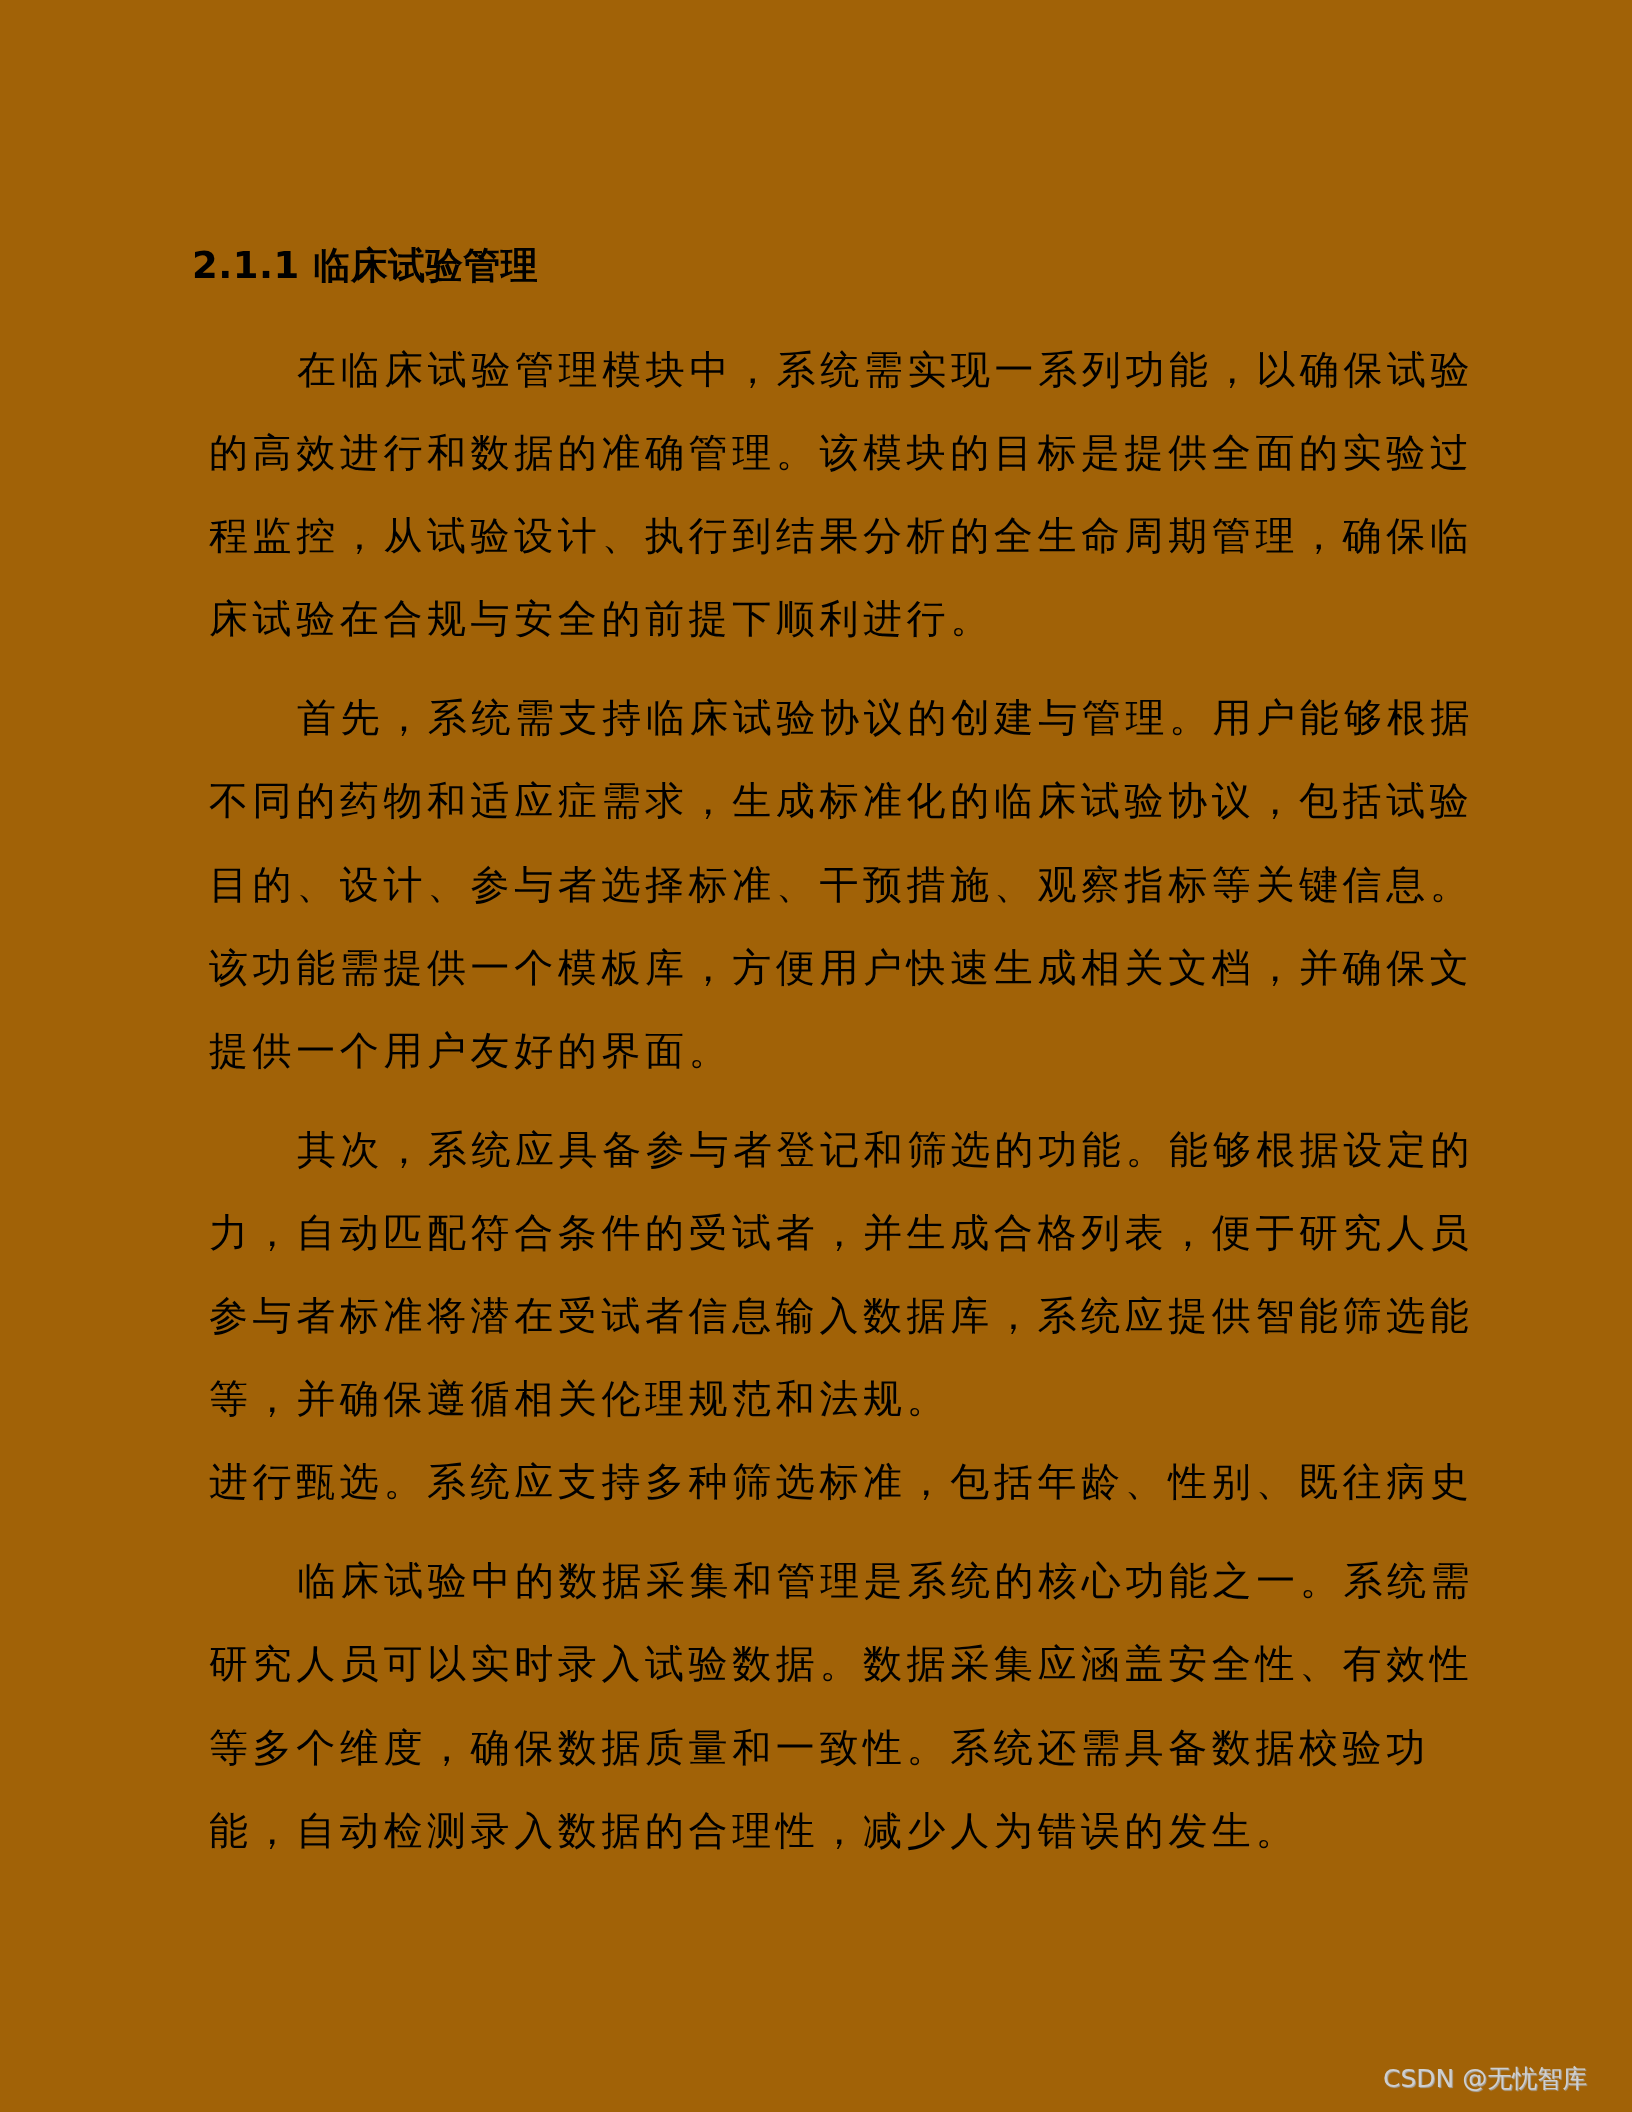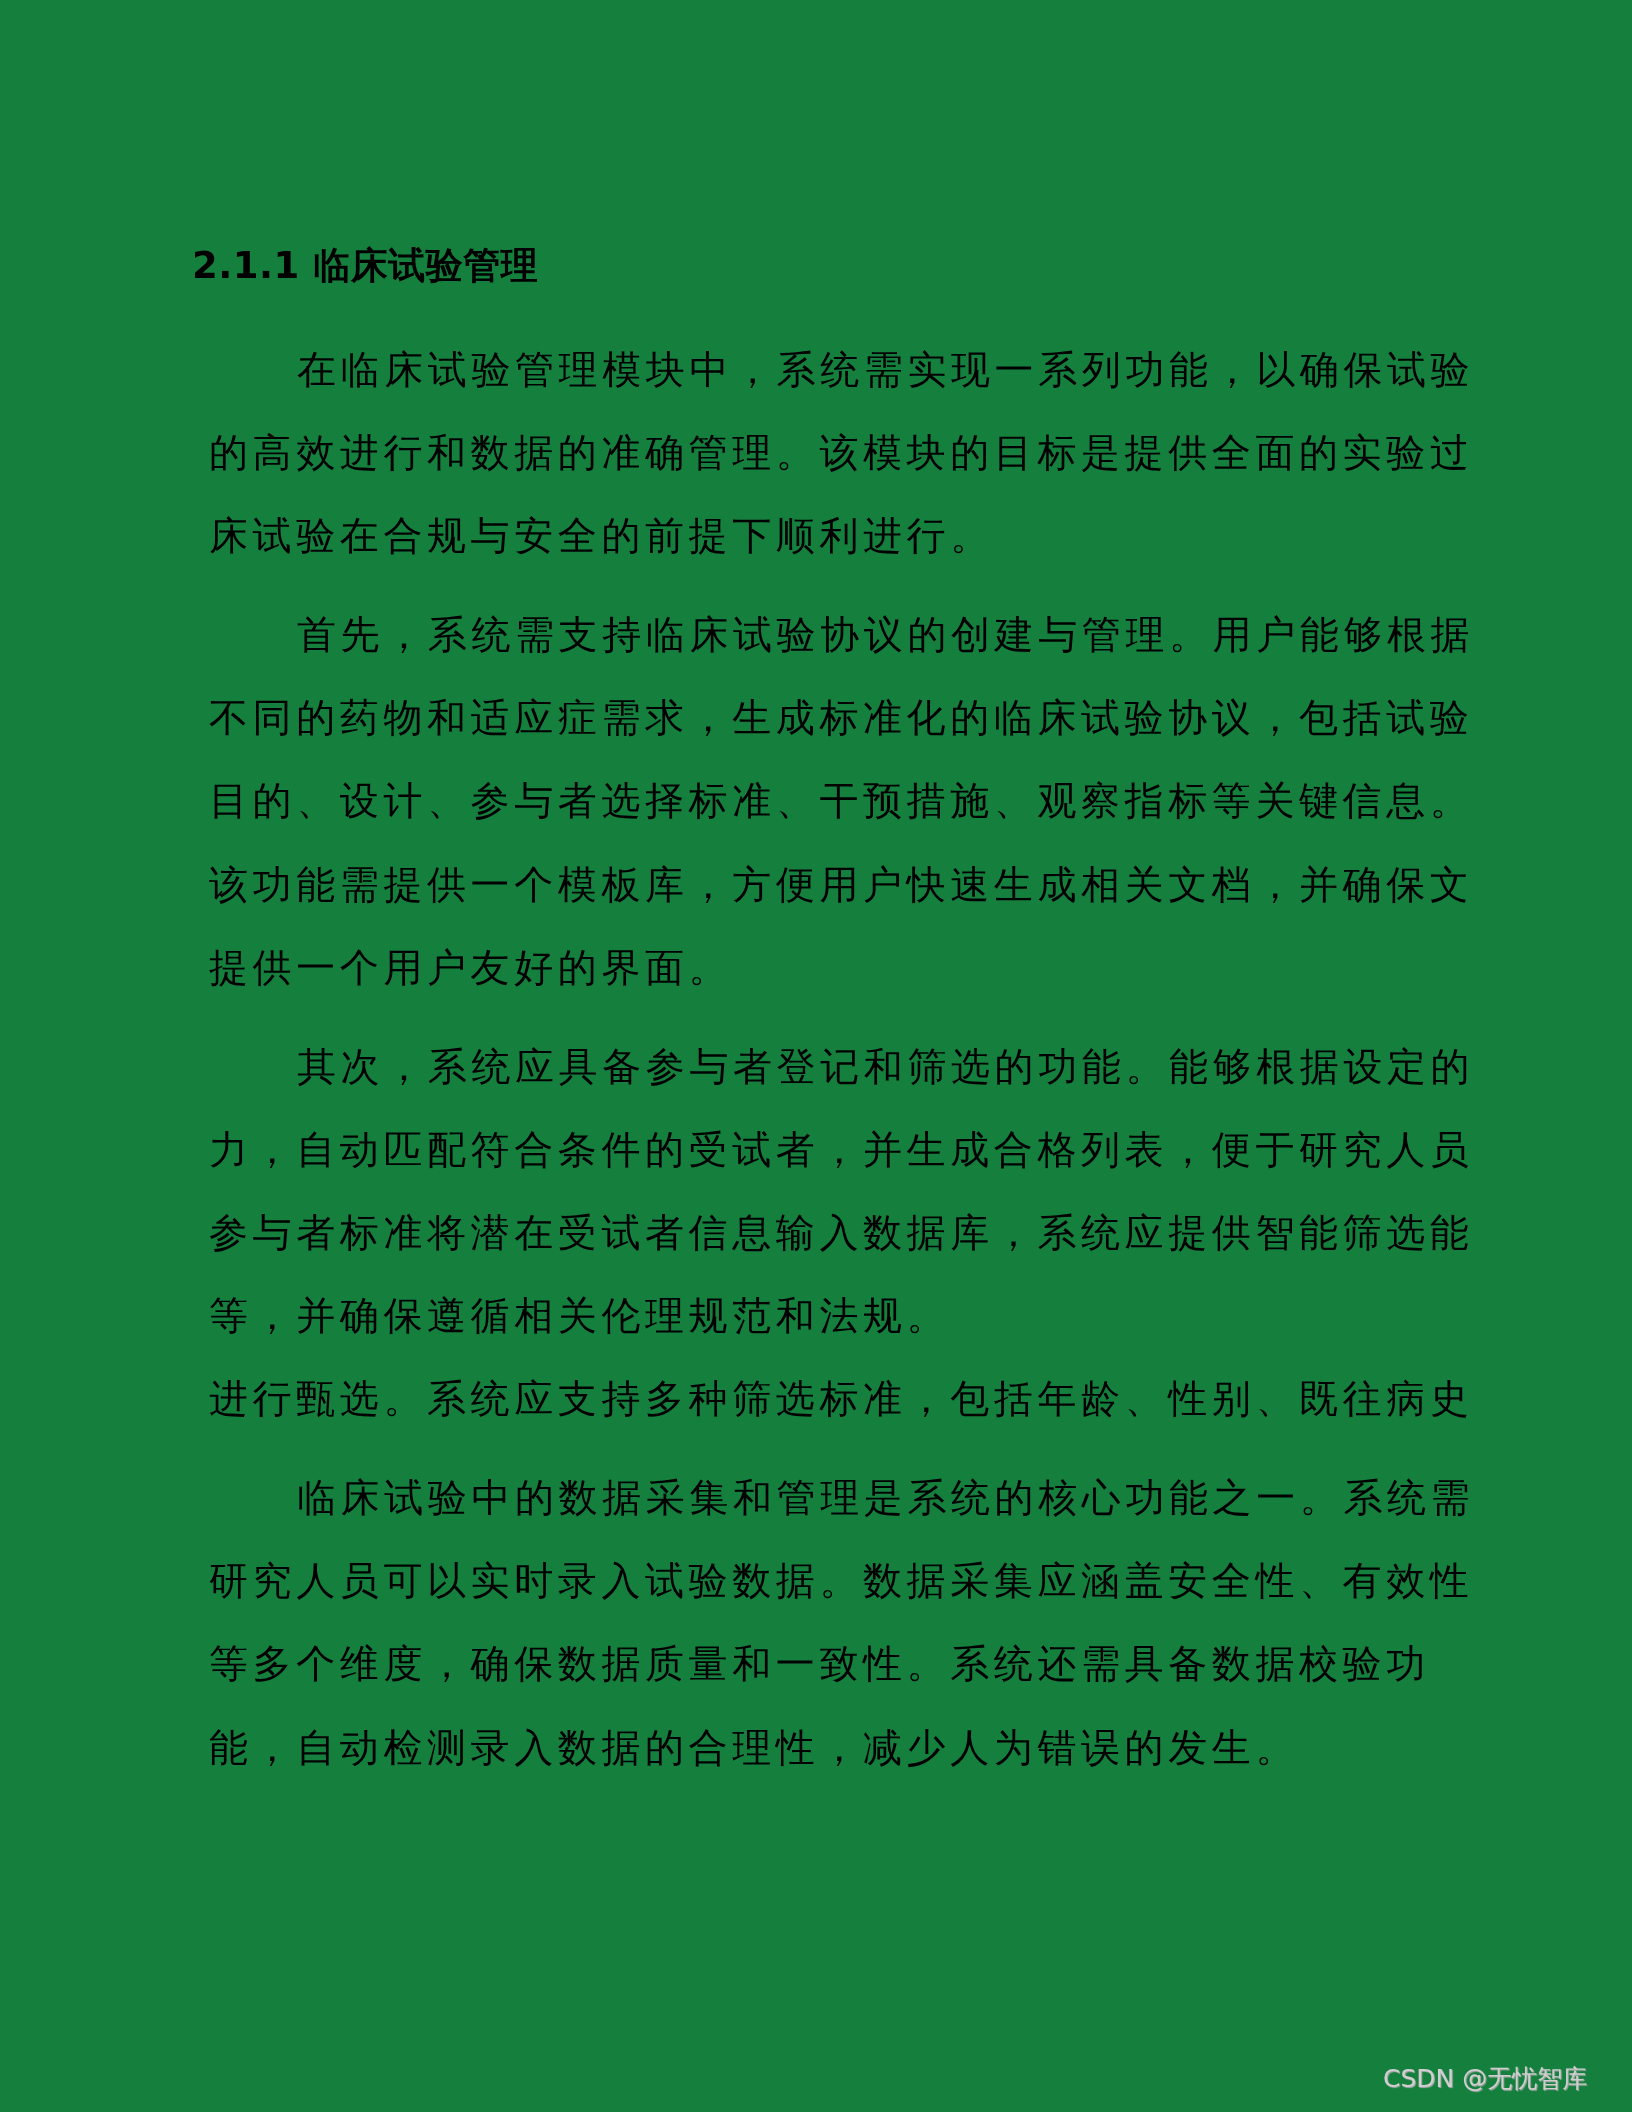"2.1.1 临床试验管理" .page { background: #15803d -> #a16207 }
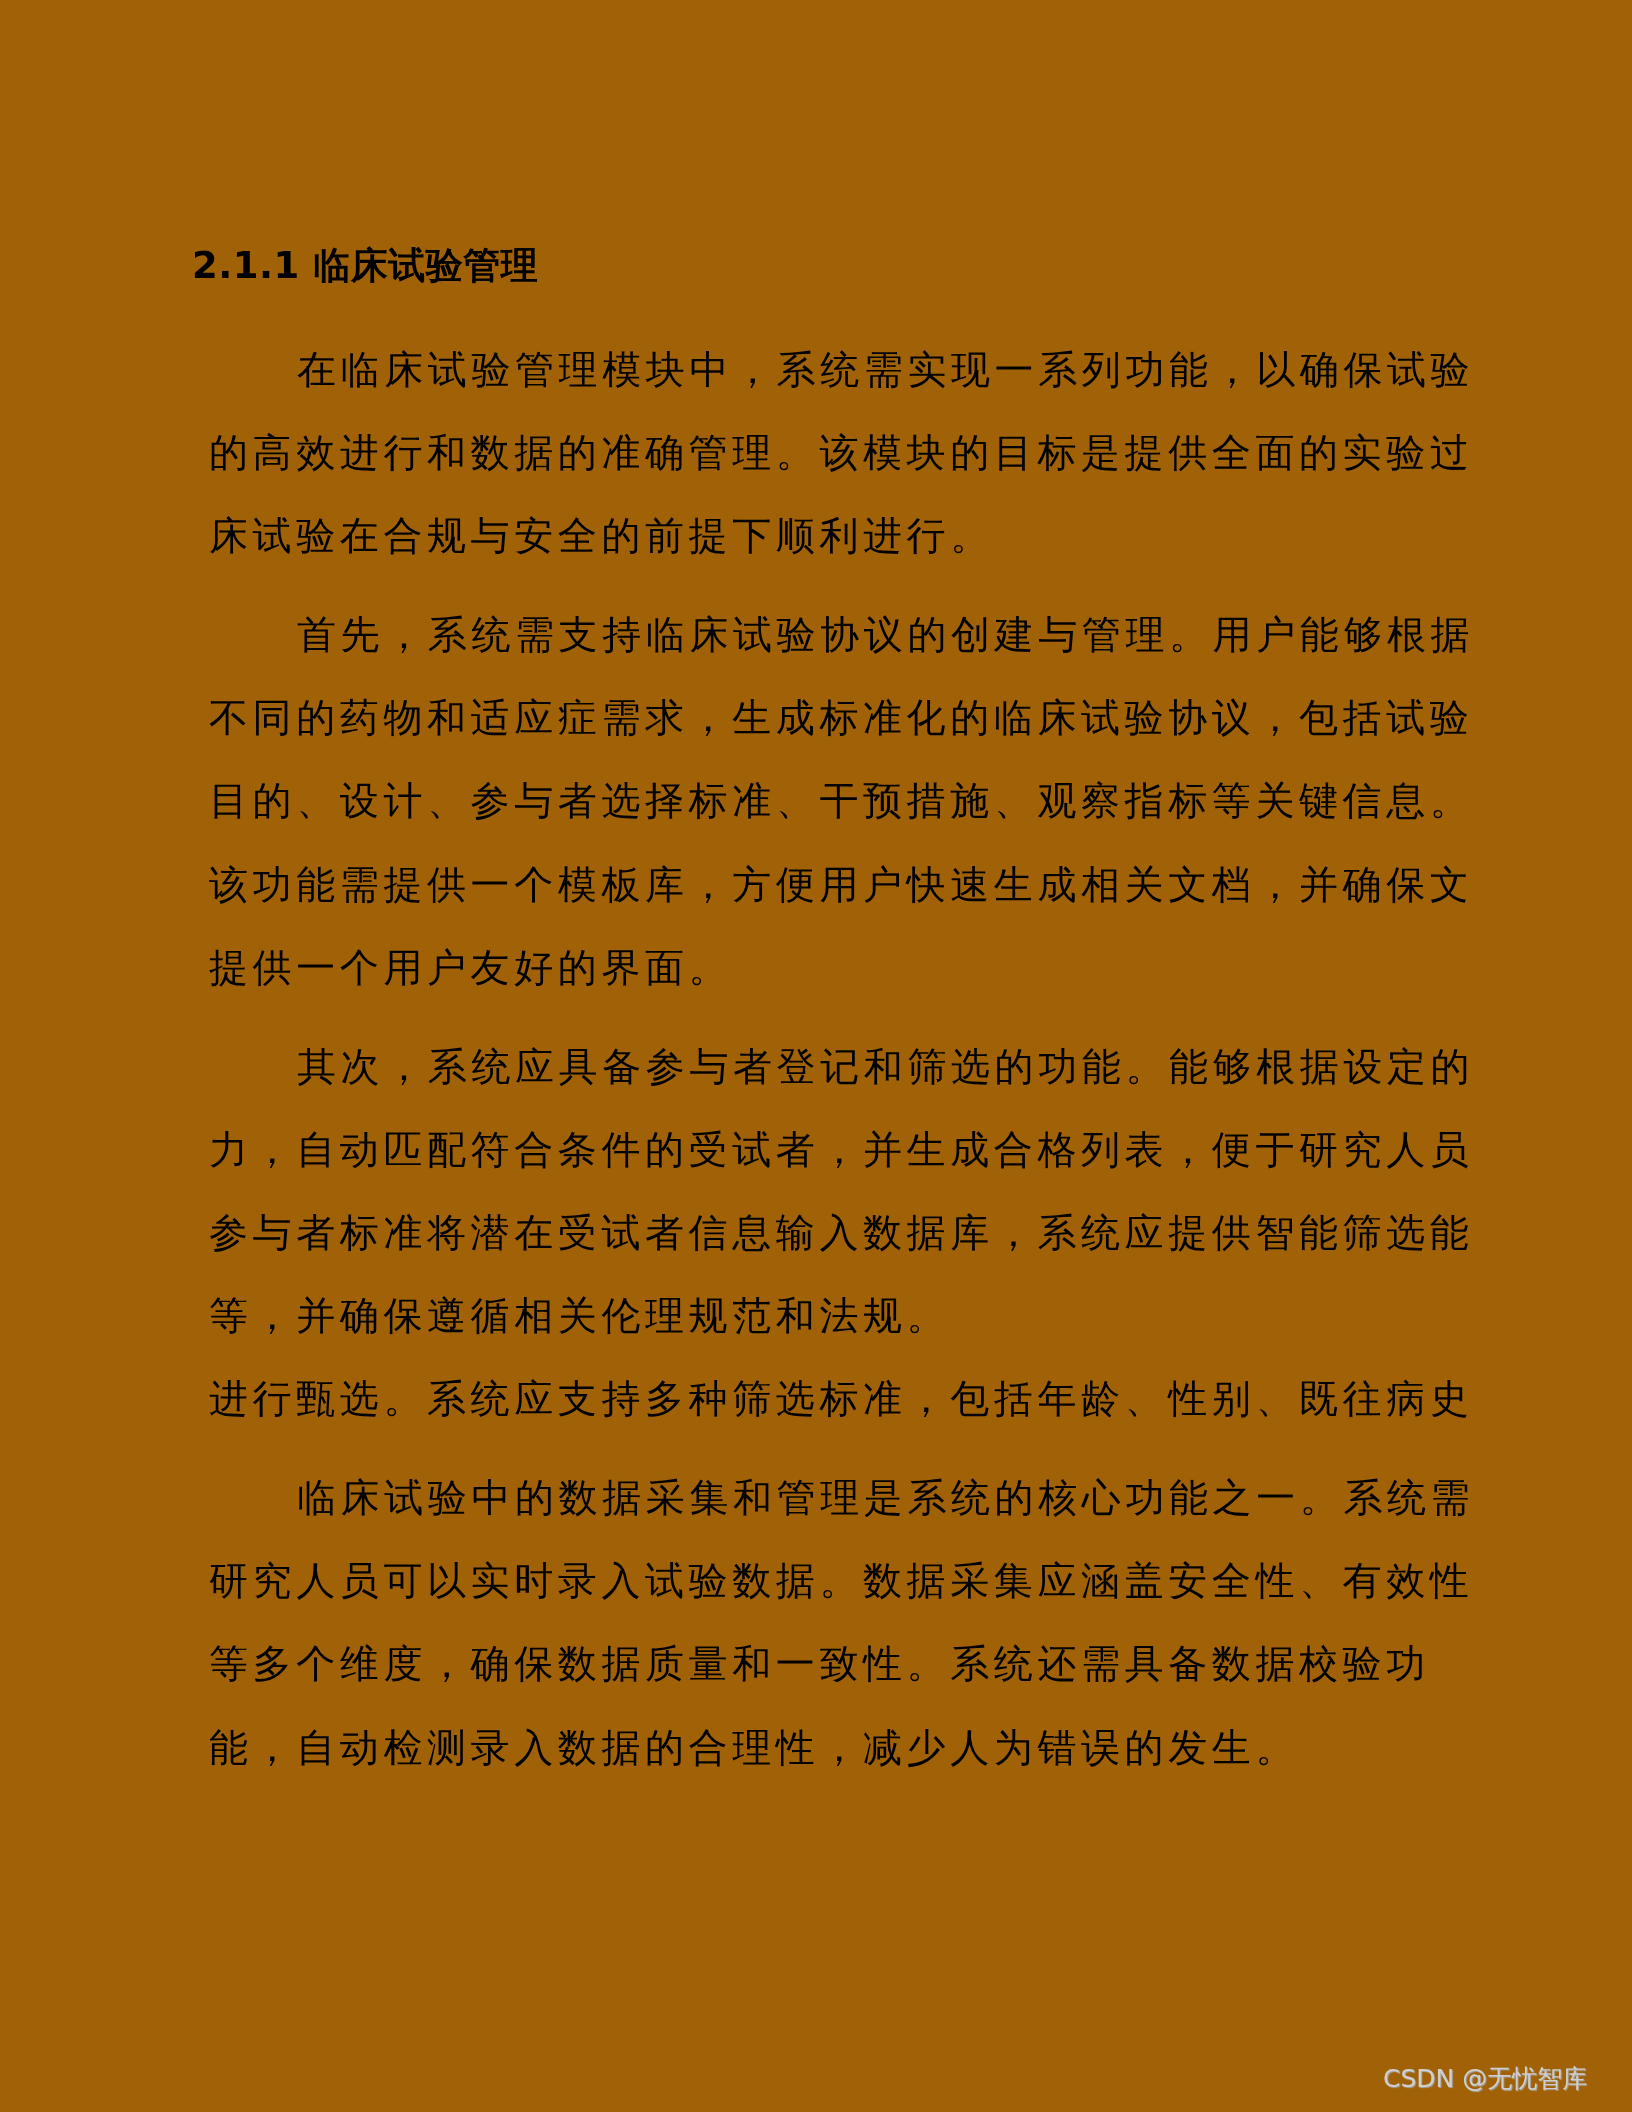"程监控，从试验设计、执行到结果分析的全生命周期管理，确保临" span.line { html: none -> <span>程监控，从试验设计、执行到结果分析的全生命周期管理，确保临</span> }
